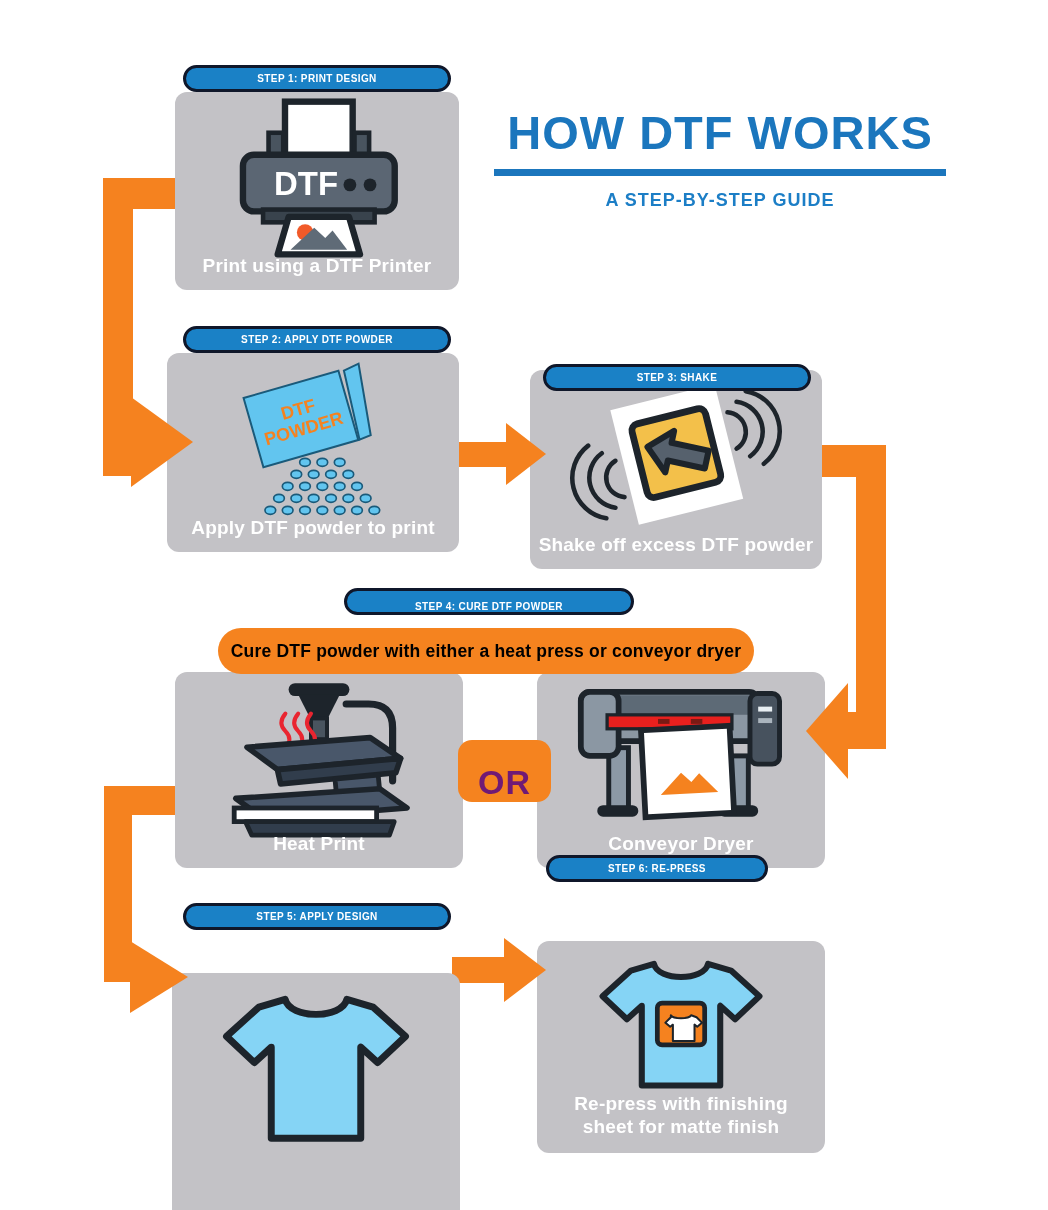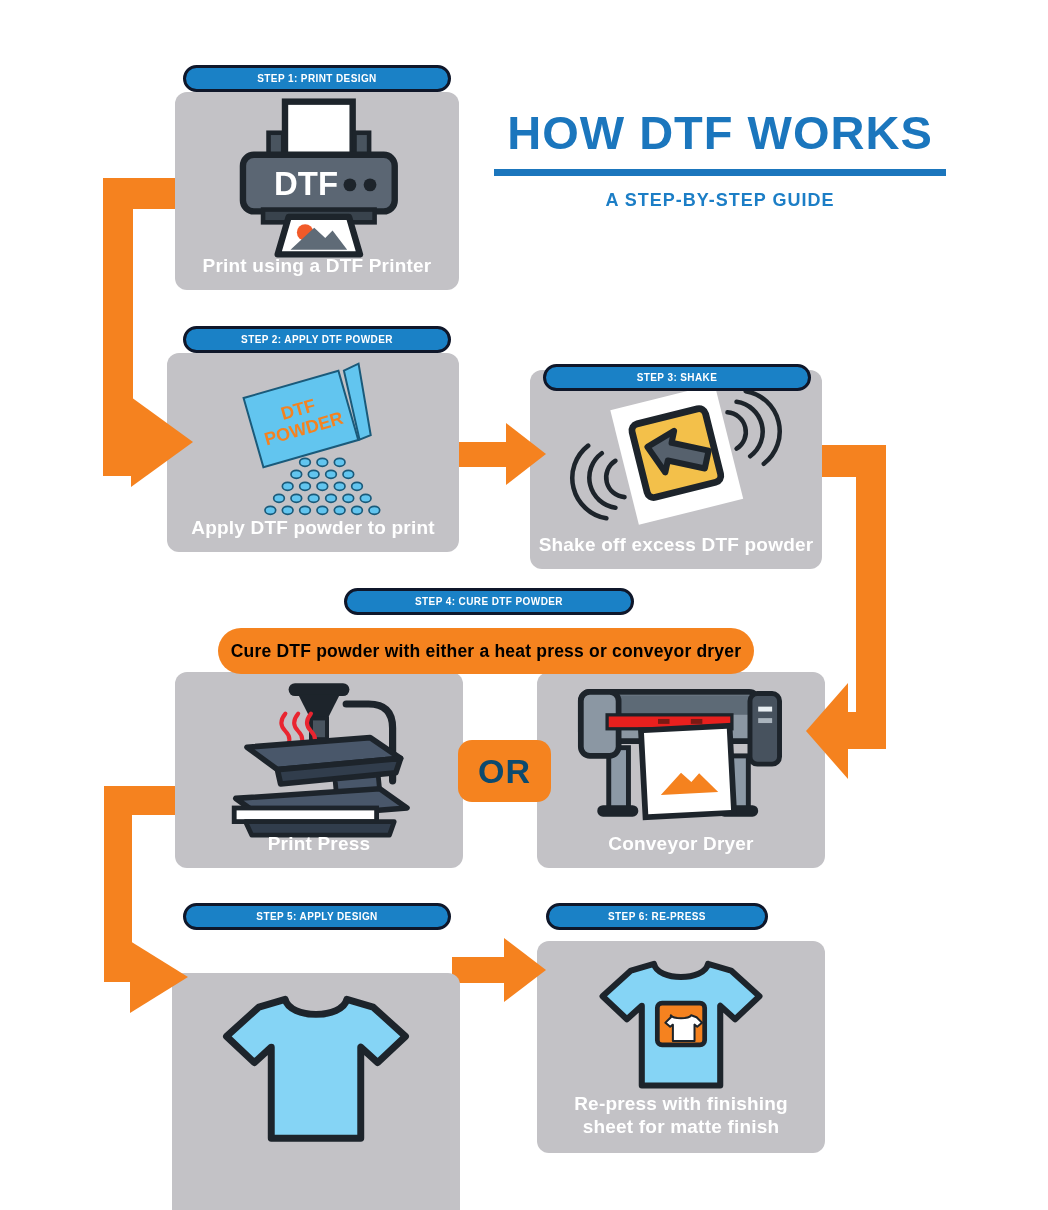"STEP 4: CURE DTF POWDER" div.pill { align-items: none -> flex-end }
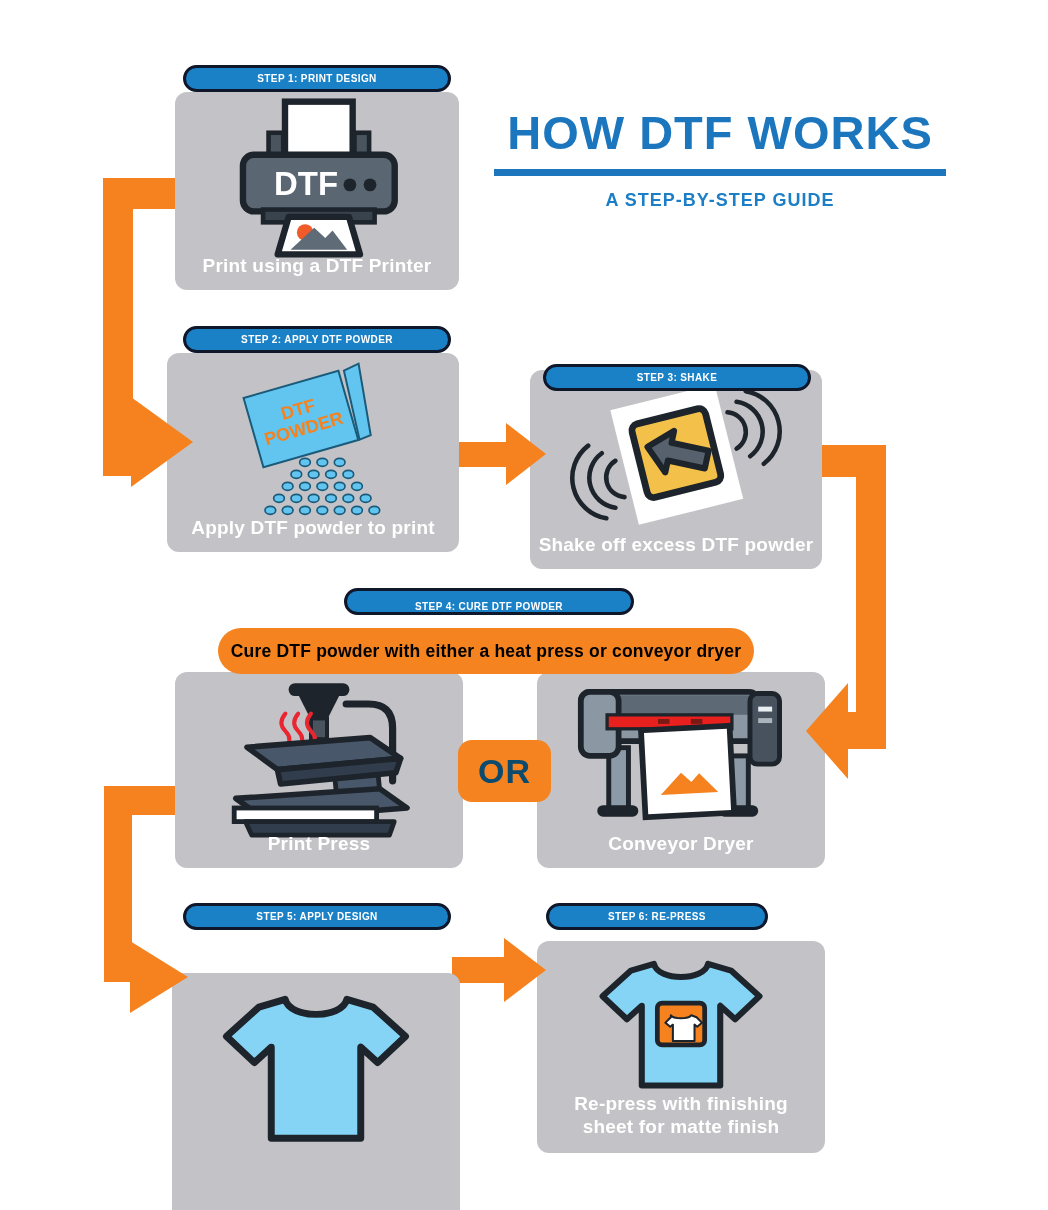"OR" .or-badge { align-items: center -> flex-end; color: #0c4a6e -> #701a75 }
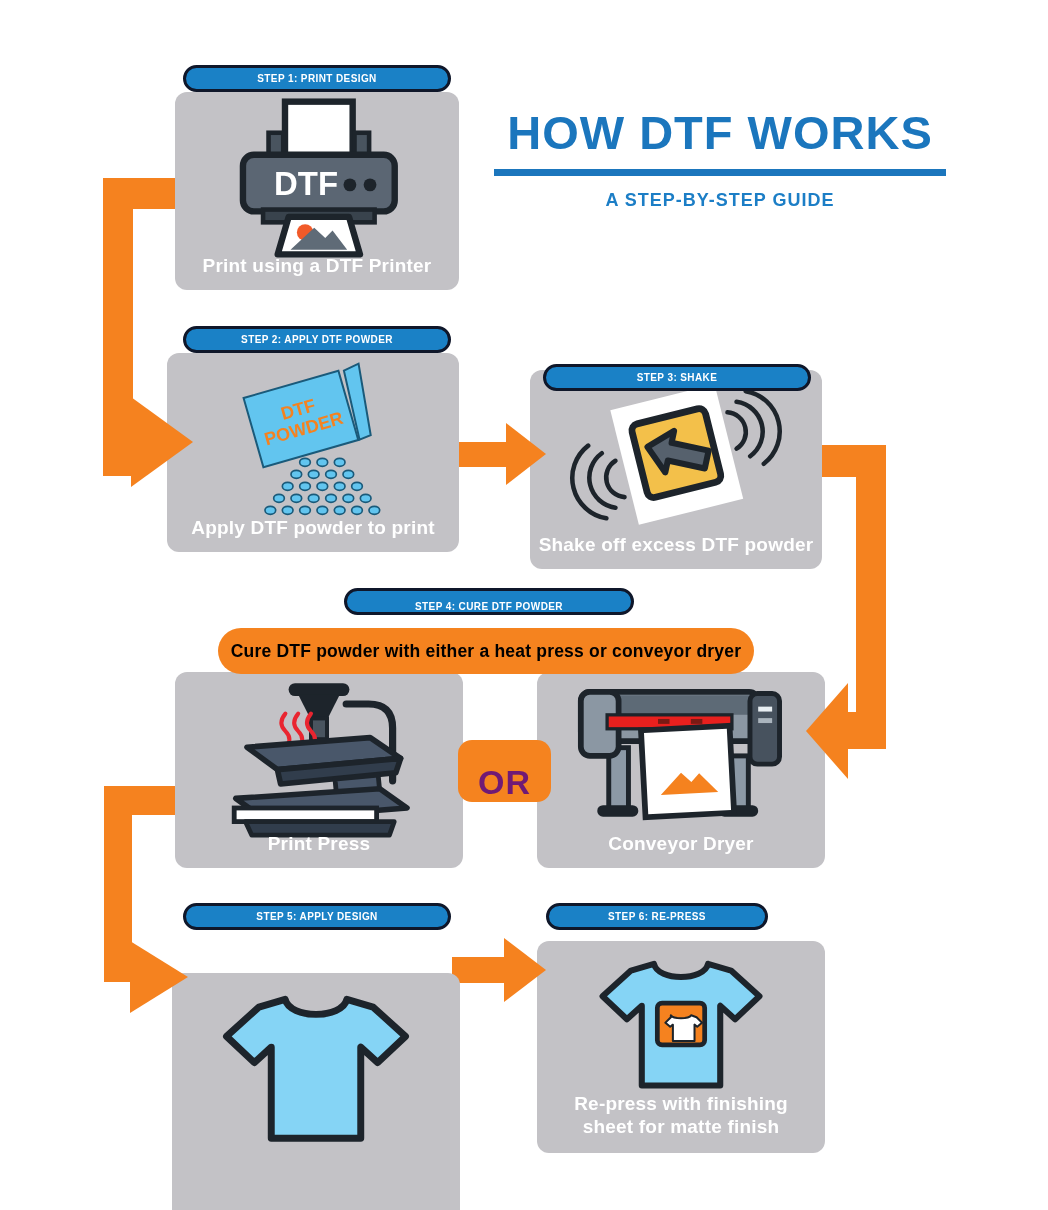"Print Press" div.caption { text: Print Press -> Heat Print }
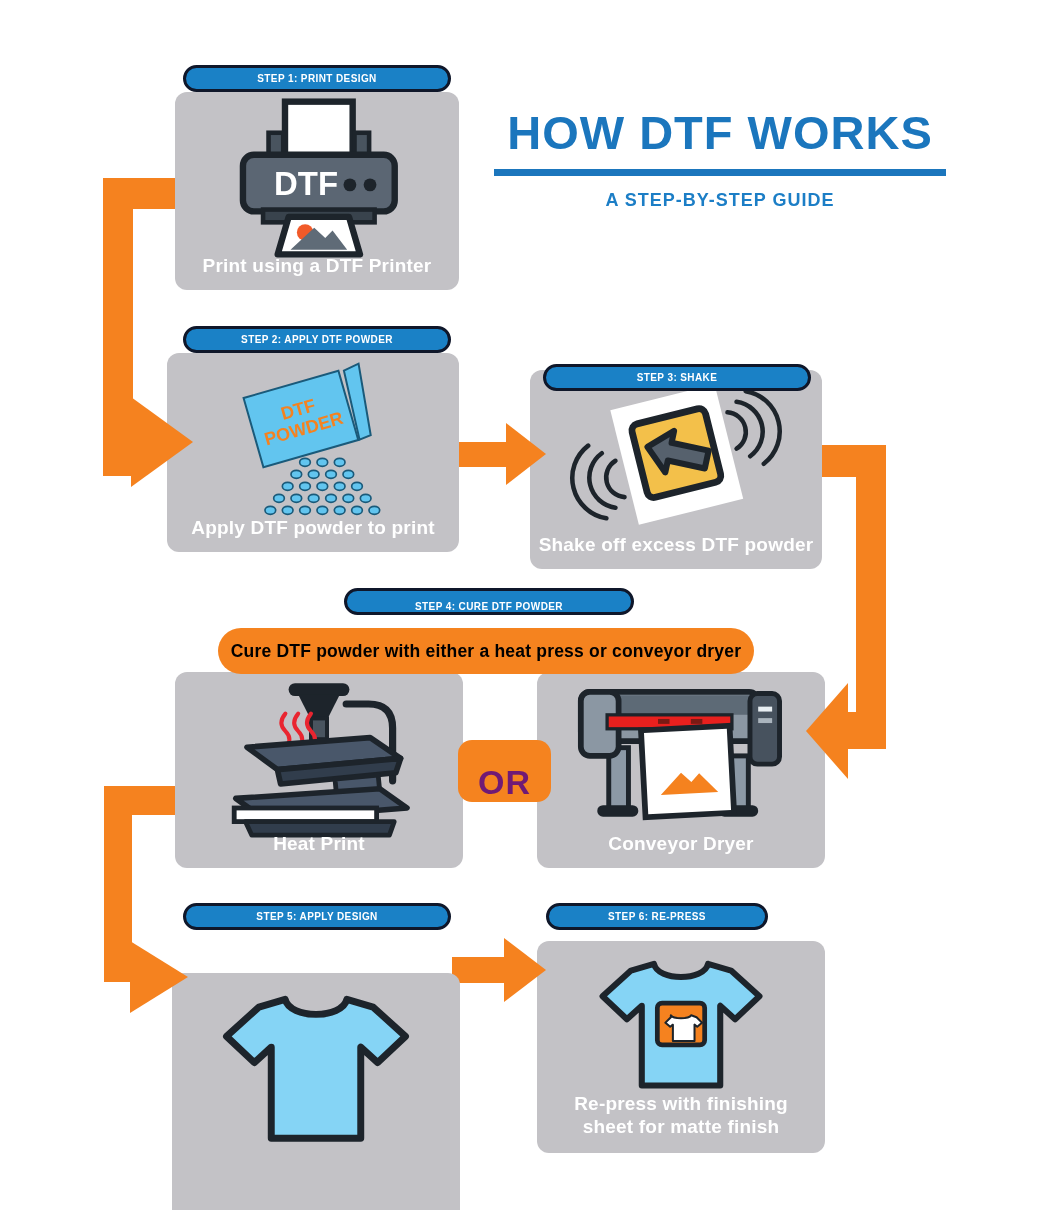"STEP 6: RE-PRESS" div.pill { top: 903px -> 855px }
